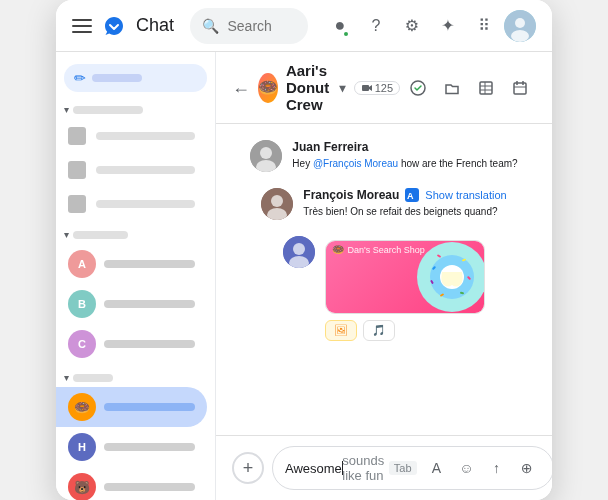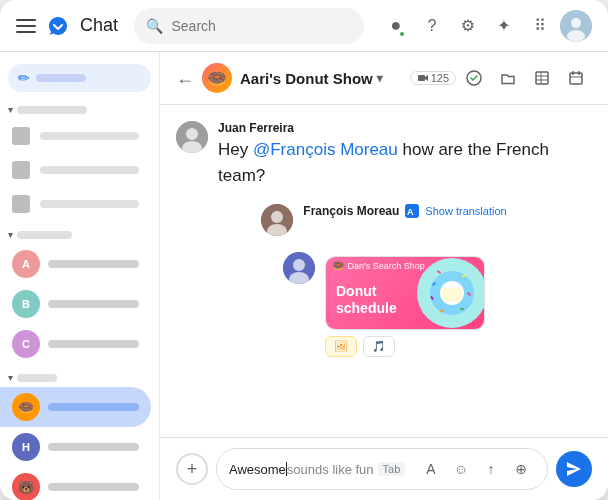"Chat" .app-window { width: 608px -> 496px }
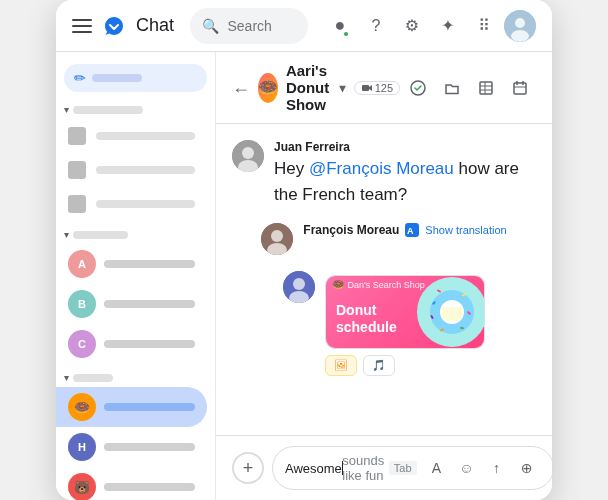"Aari's Donut Show" span { text: Show -> Crew }
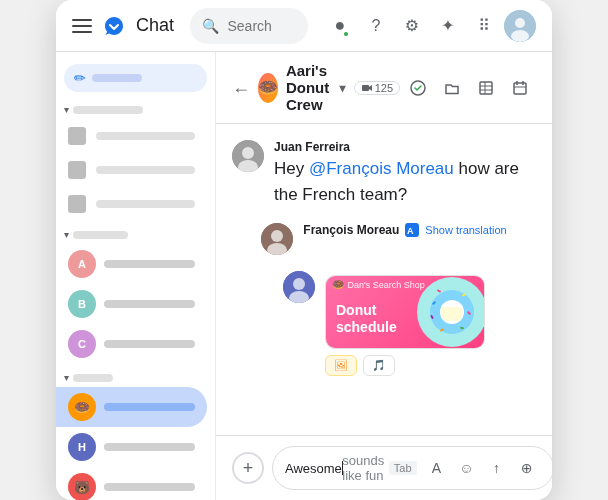"Hey @François Moreau how are" .msg-text { font-size: 17px -> 10px }
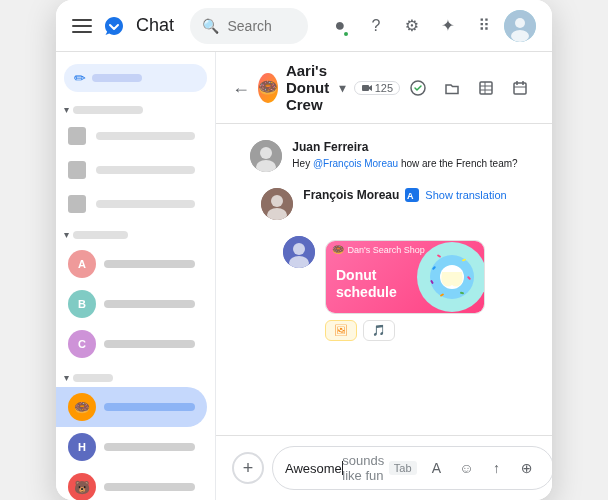"Très bien! On se refait" div.msg-text { html: none -> <div>Très bien! On se refait des beignets quand?</div> }
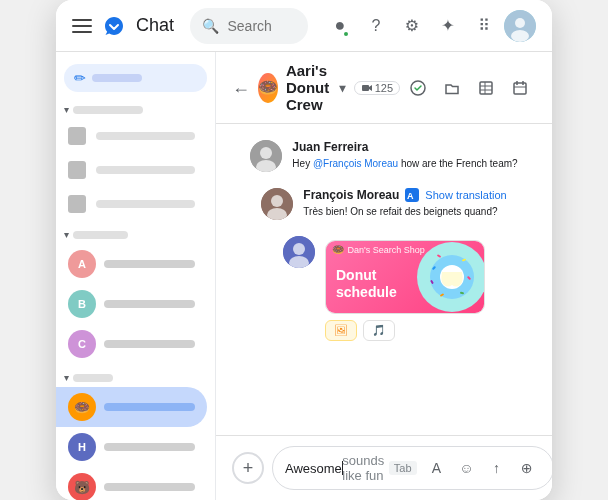"Donut" div.donut-card-text { html: <div> <div>Donut</div> <div>schedule</div> </div> -> none }
